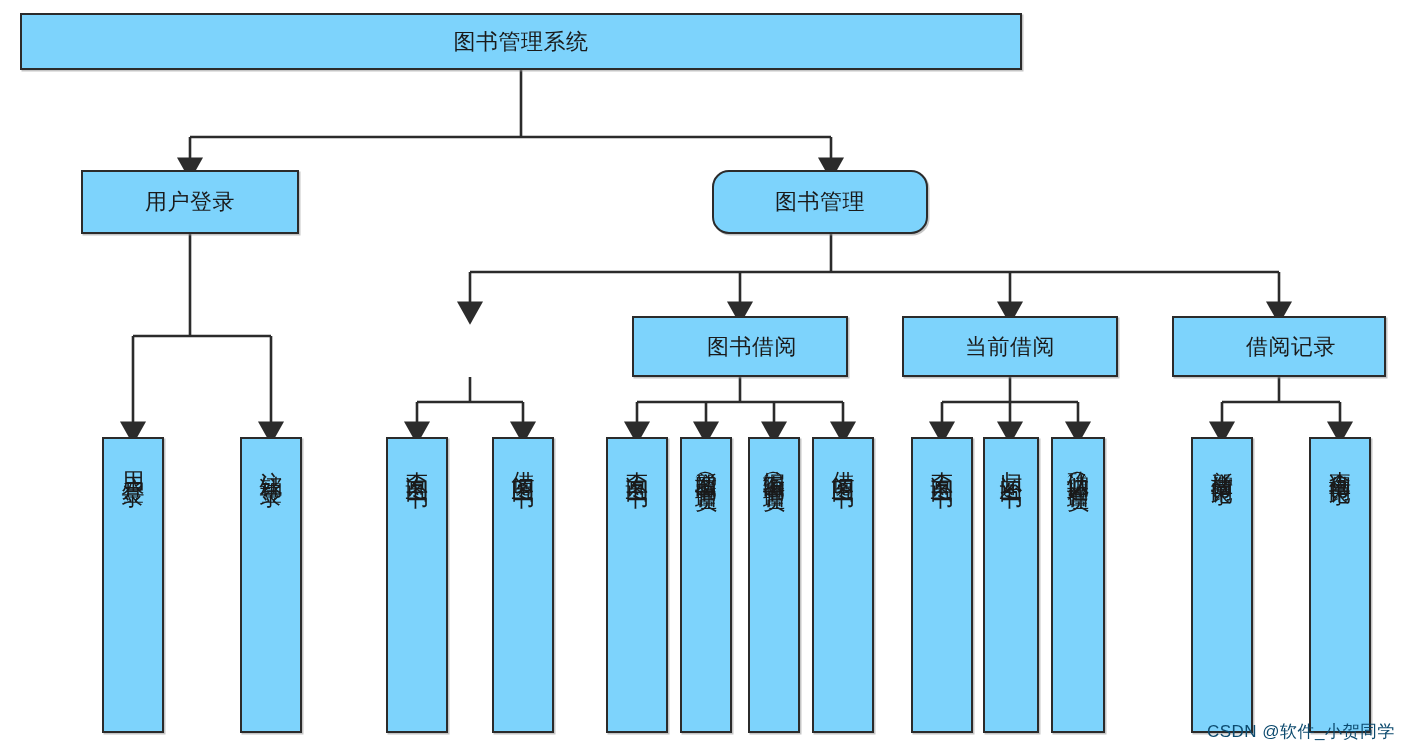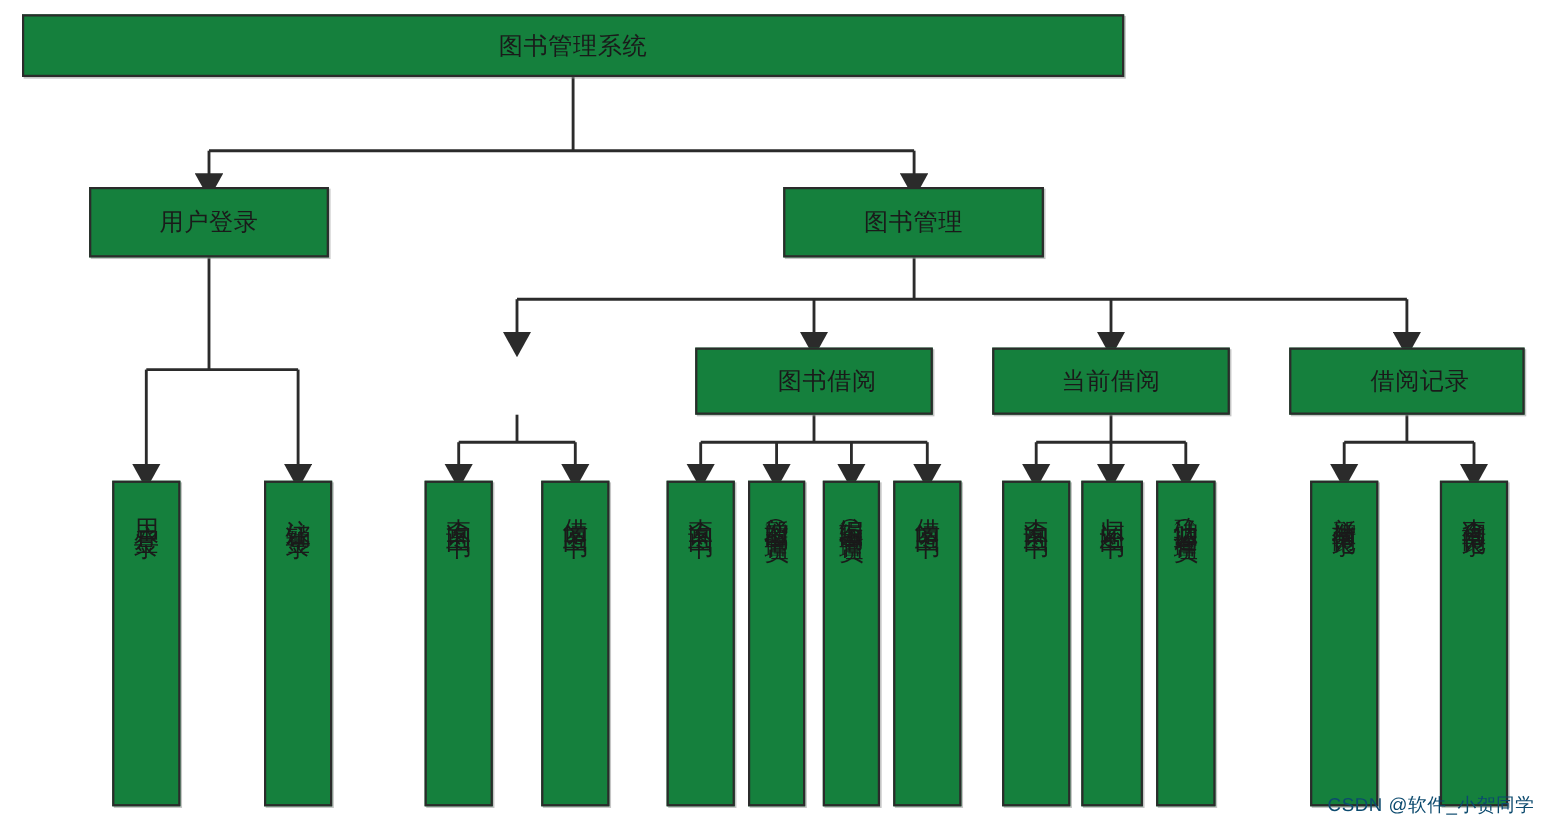"图书管理系统" .node { background: #15803d -> #7dd3fc }
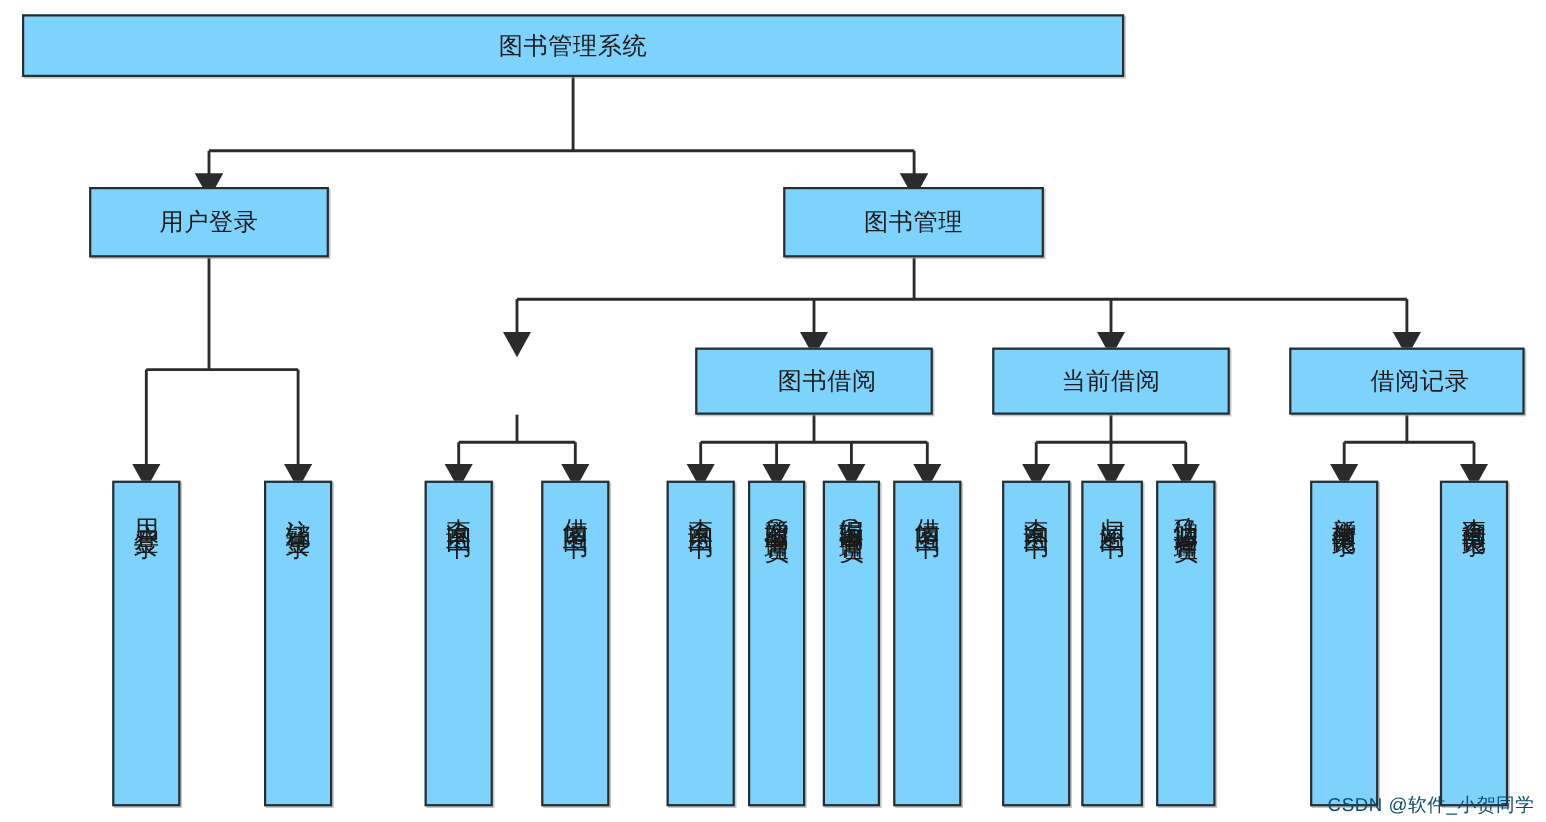"图书管理" div.node { border-radius: none -> 17px; width: 237px -> 216px }
